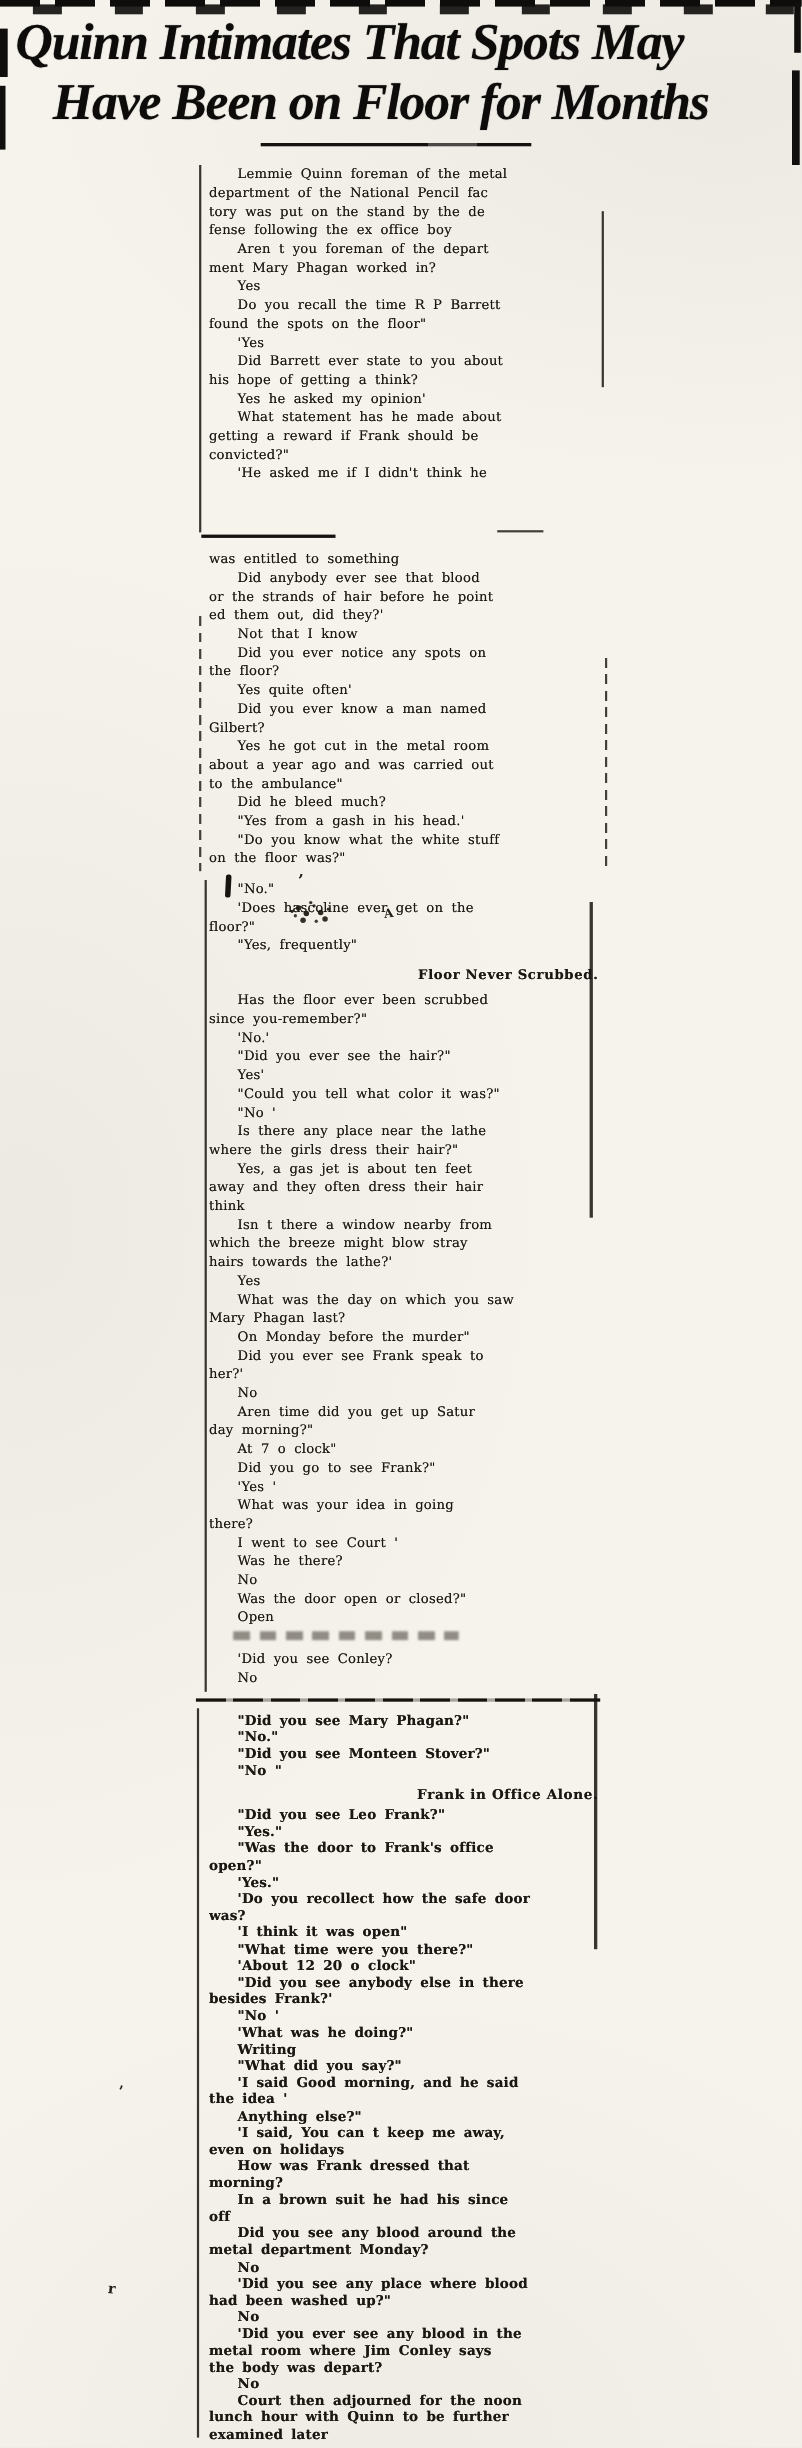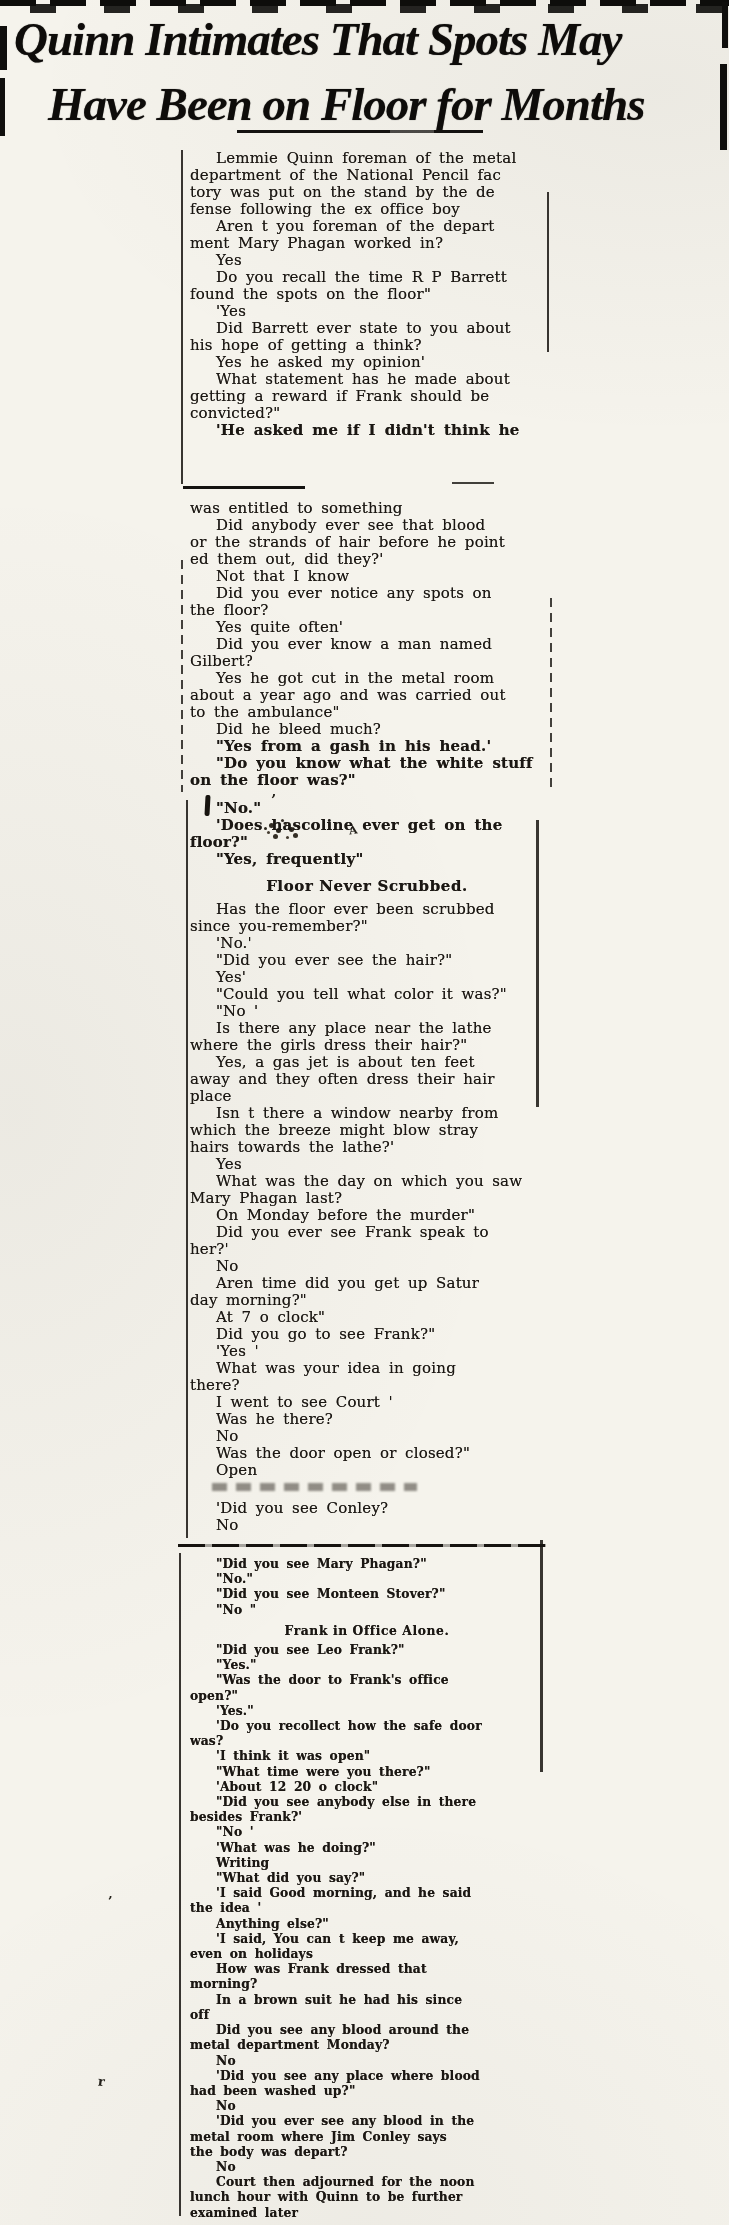"Have Been on Floor for" #headline-2 { margin-top: 11px -> none }
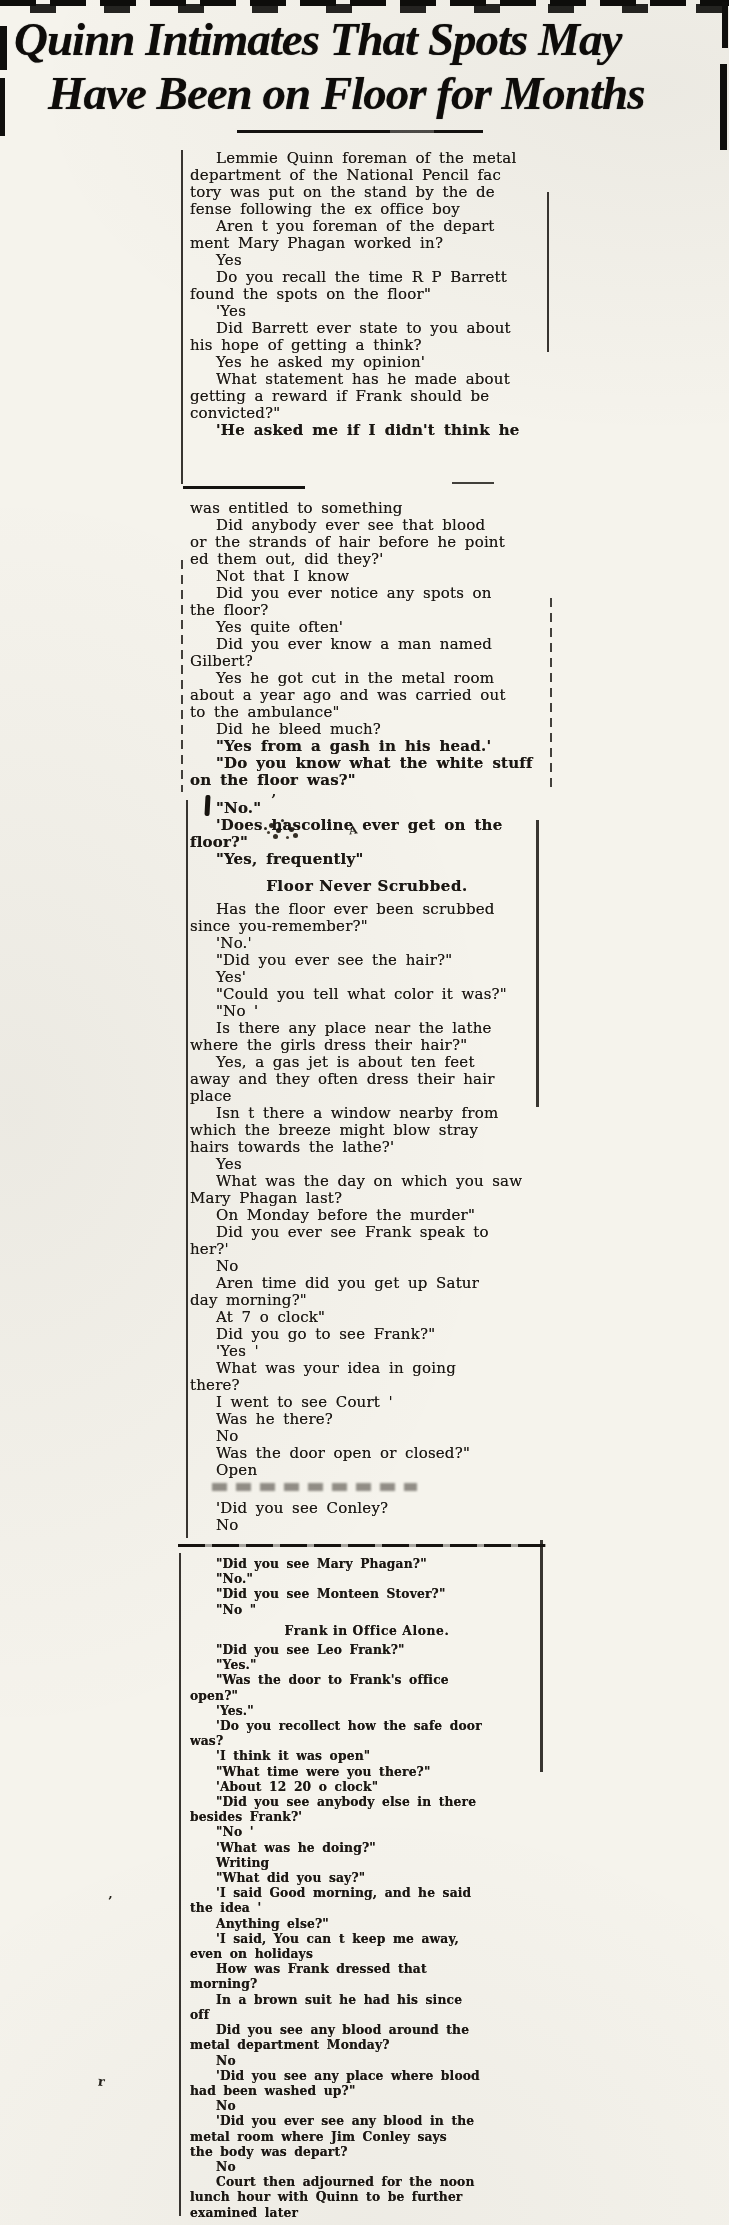"Lemmie Quinn foreman of the" .col { font-size: 15px -> 12px }
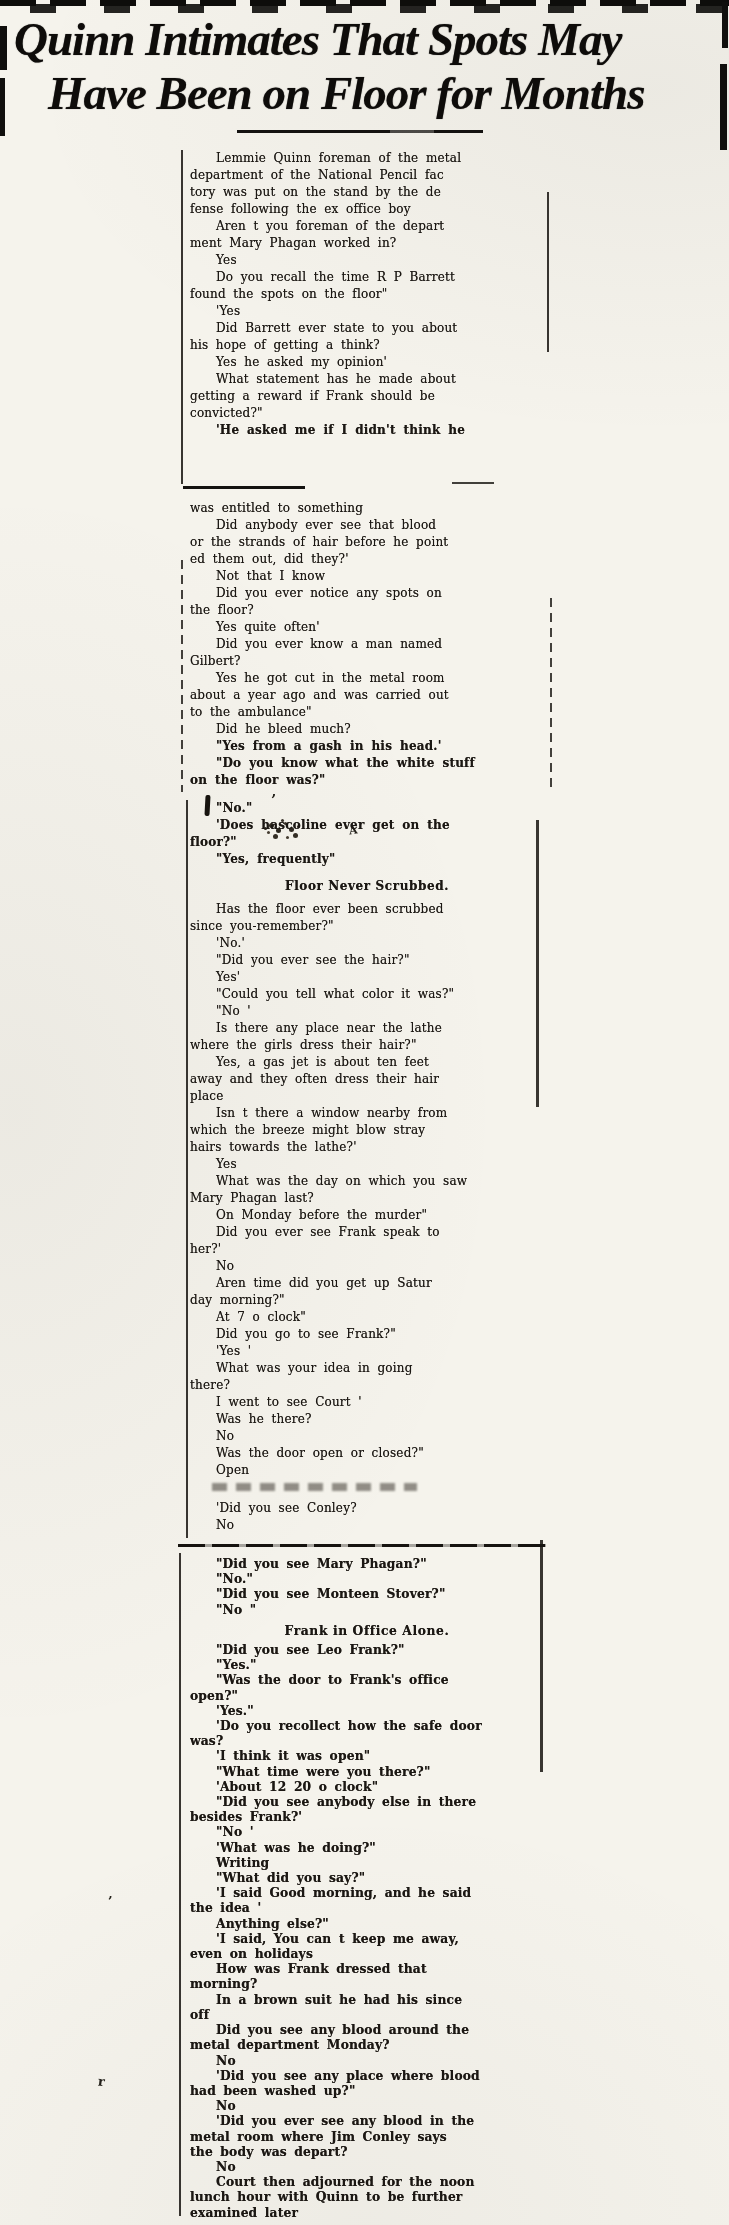"'He asked me if I" .bold { font-weight: 700 -> 400 }
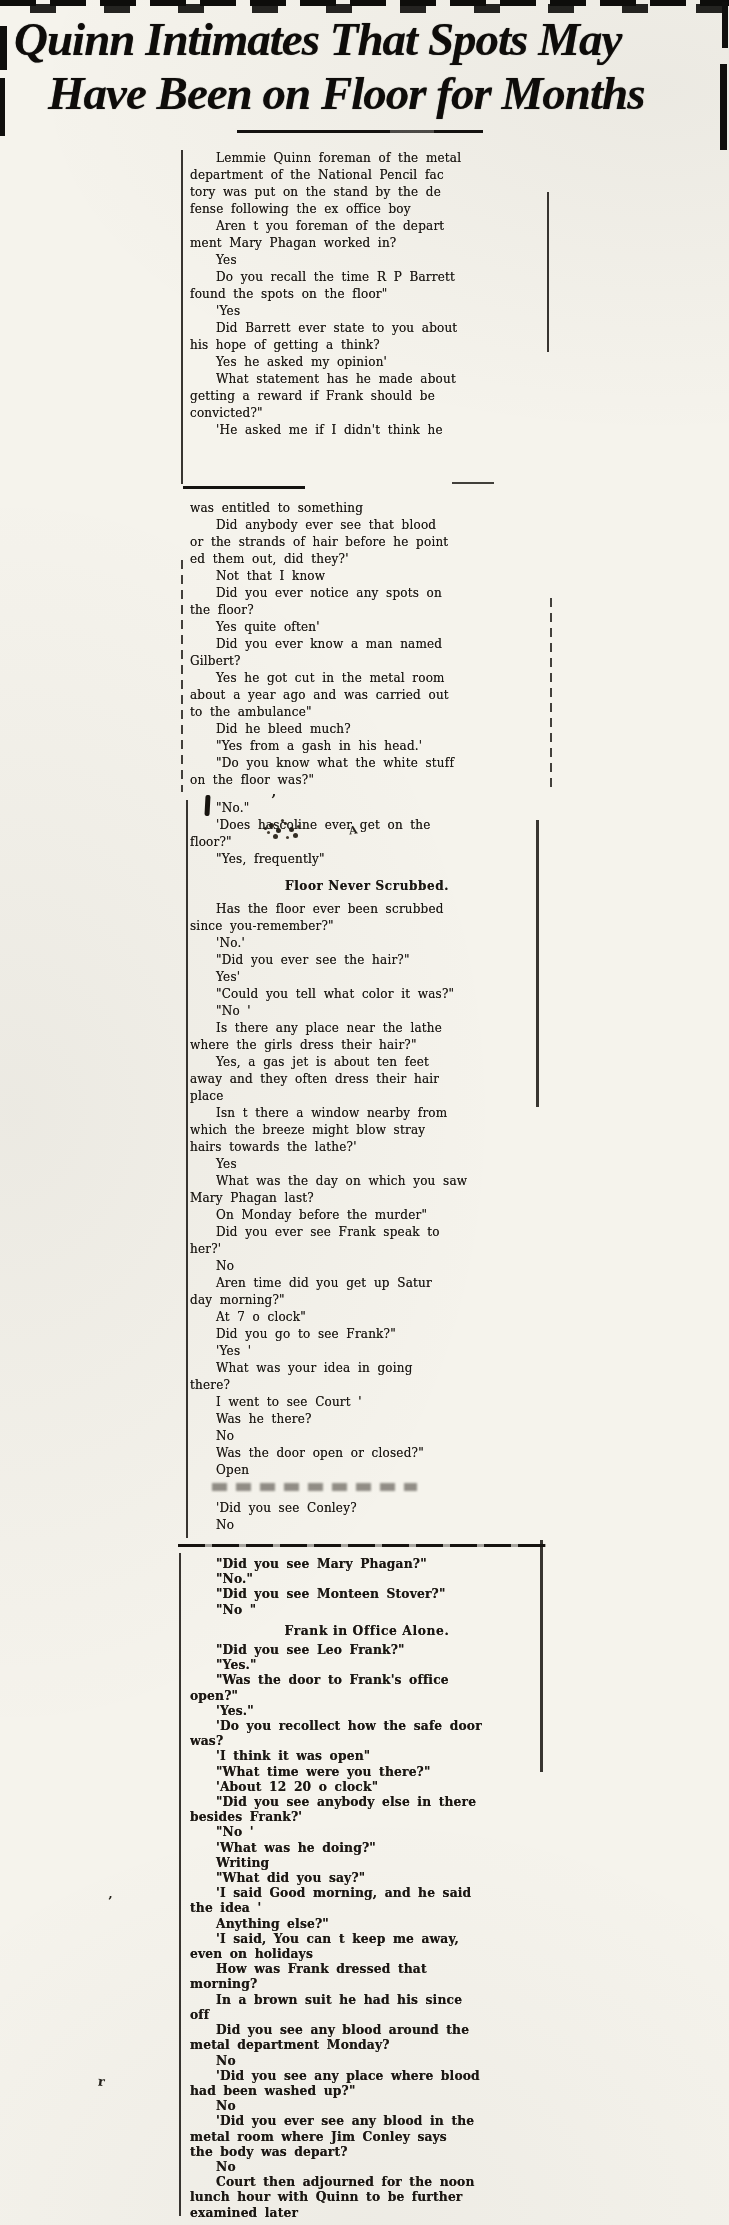"Floor Never Scrubbed." .subhead { text-align: center -> right }
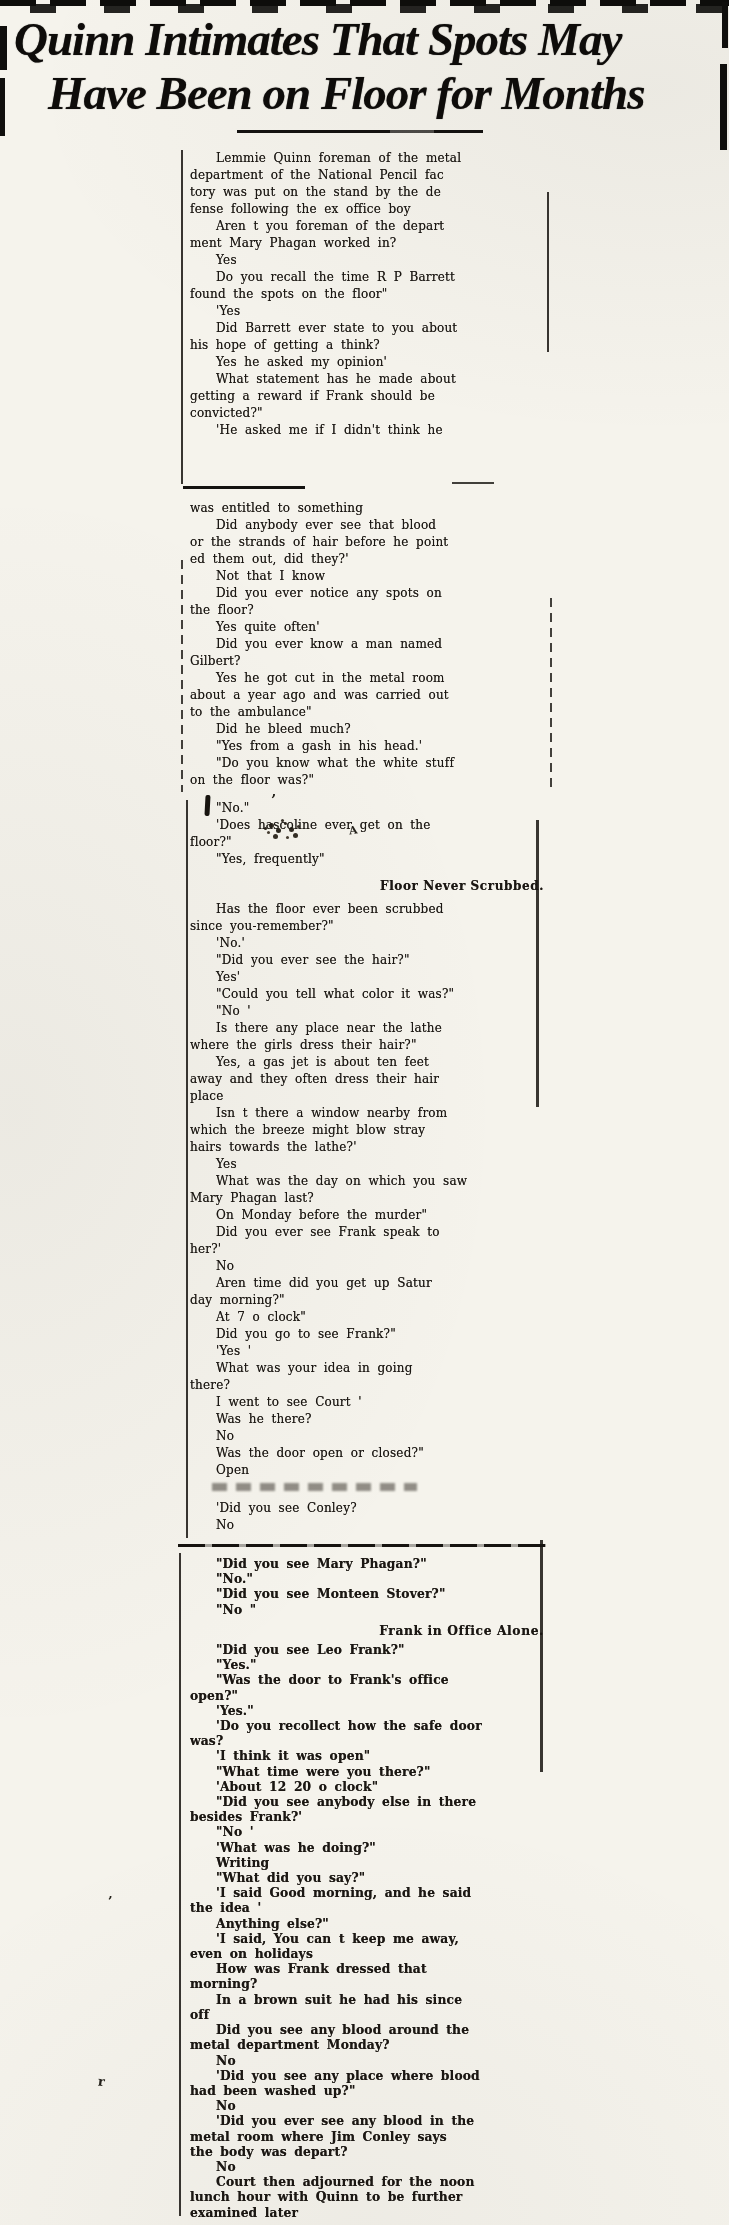"place" div.line { text: place -> think }
